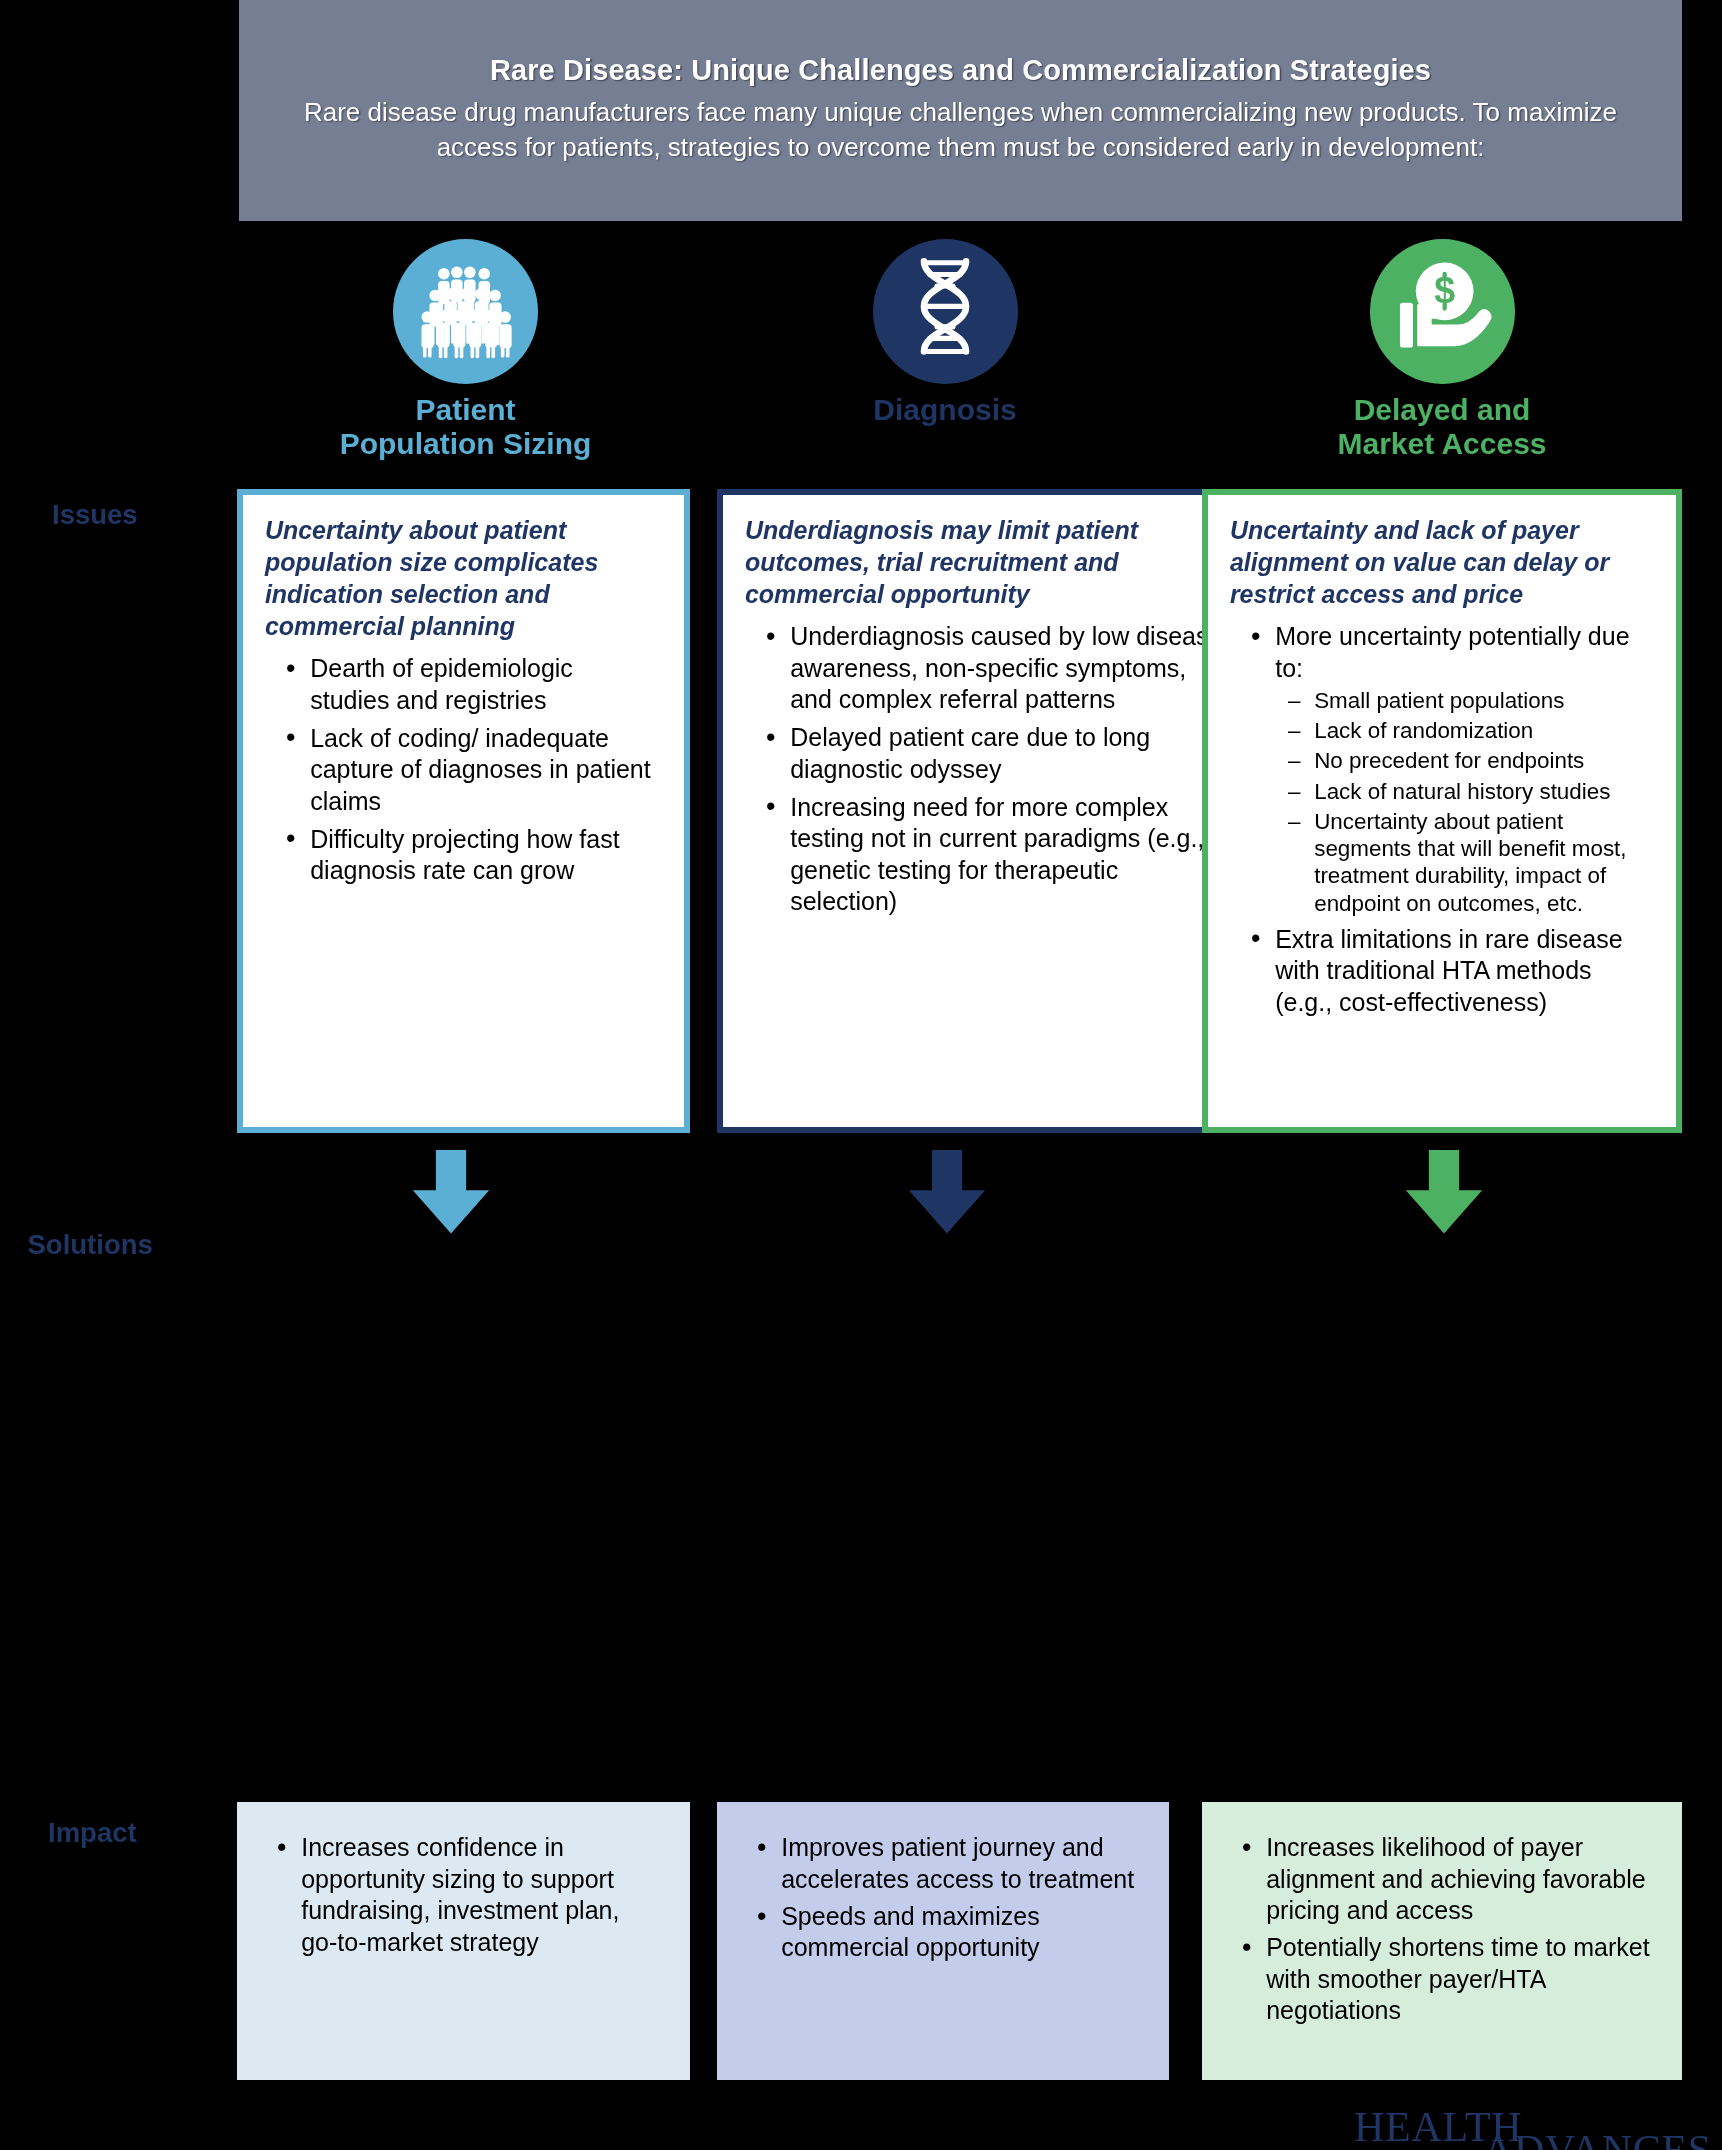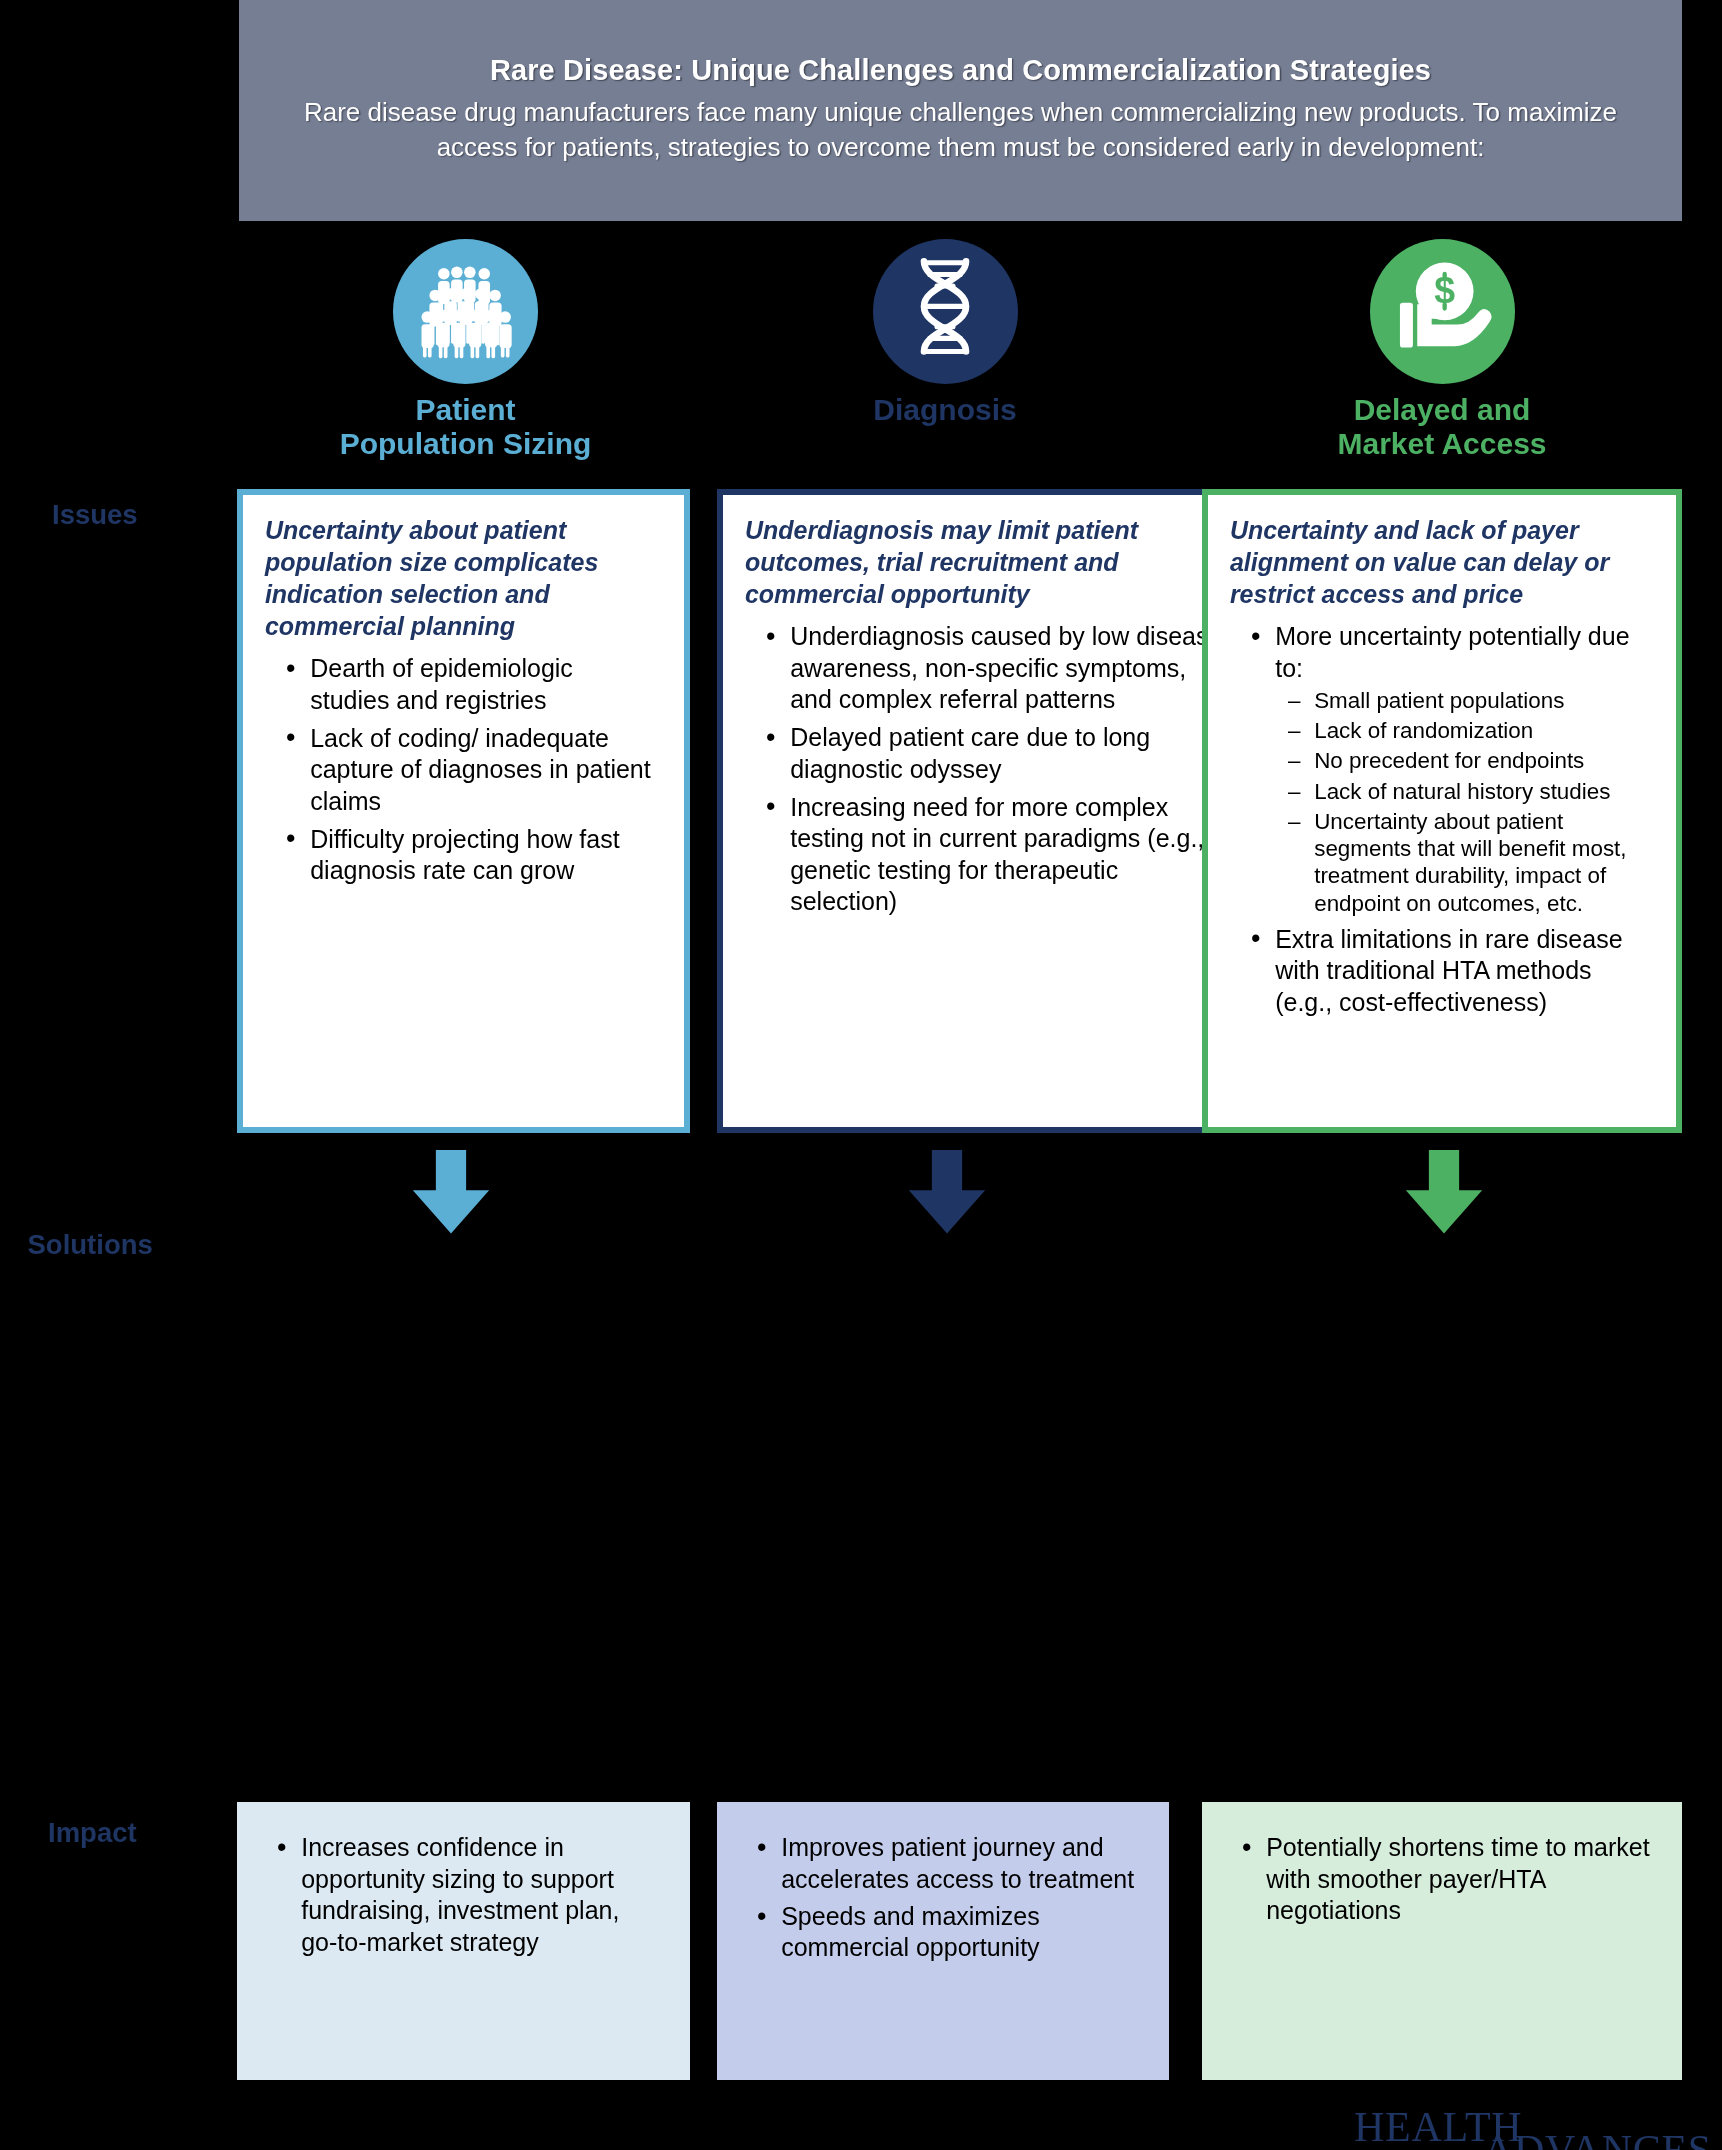"Increases likelihood of payer alignment" li { html: none -> <li>Increases likelihood of payer alignment and achieving favorable pricing and access</li> }
